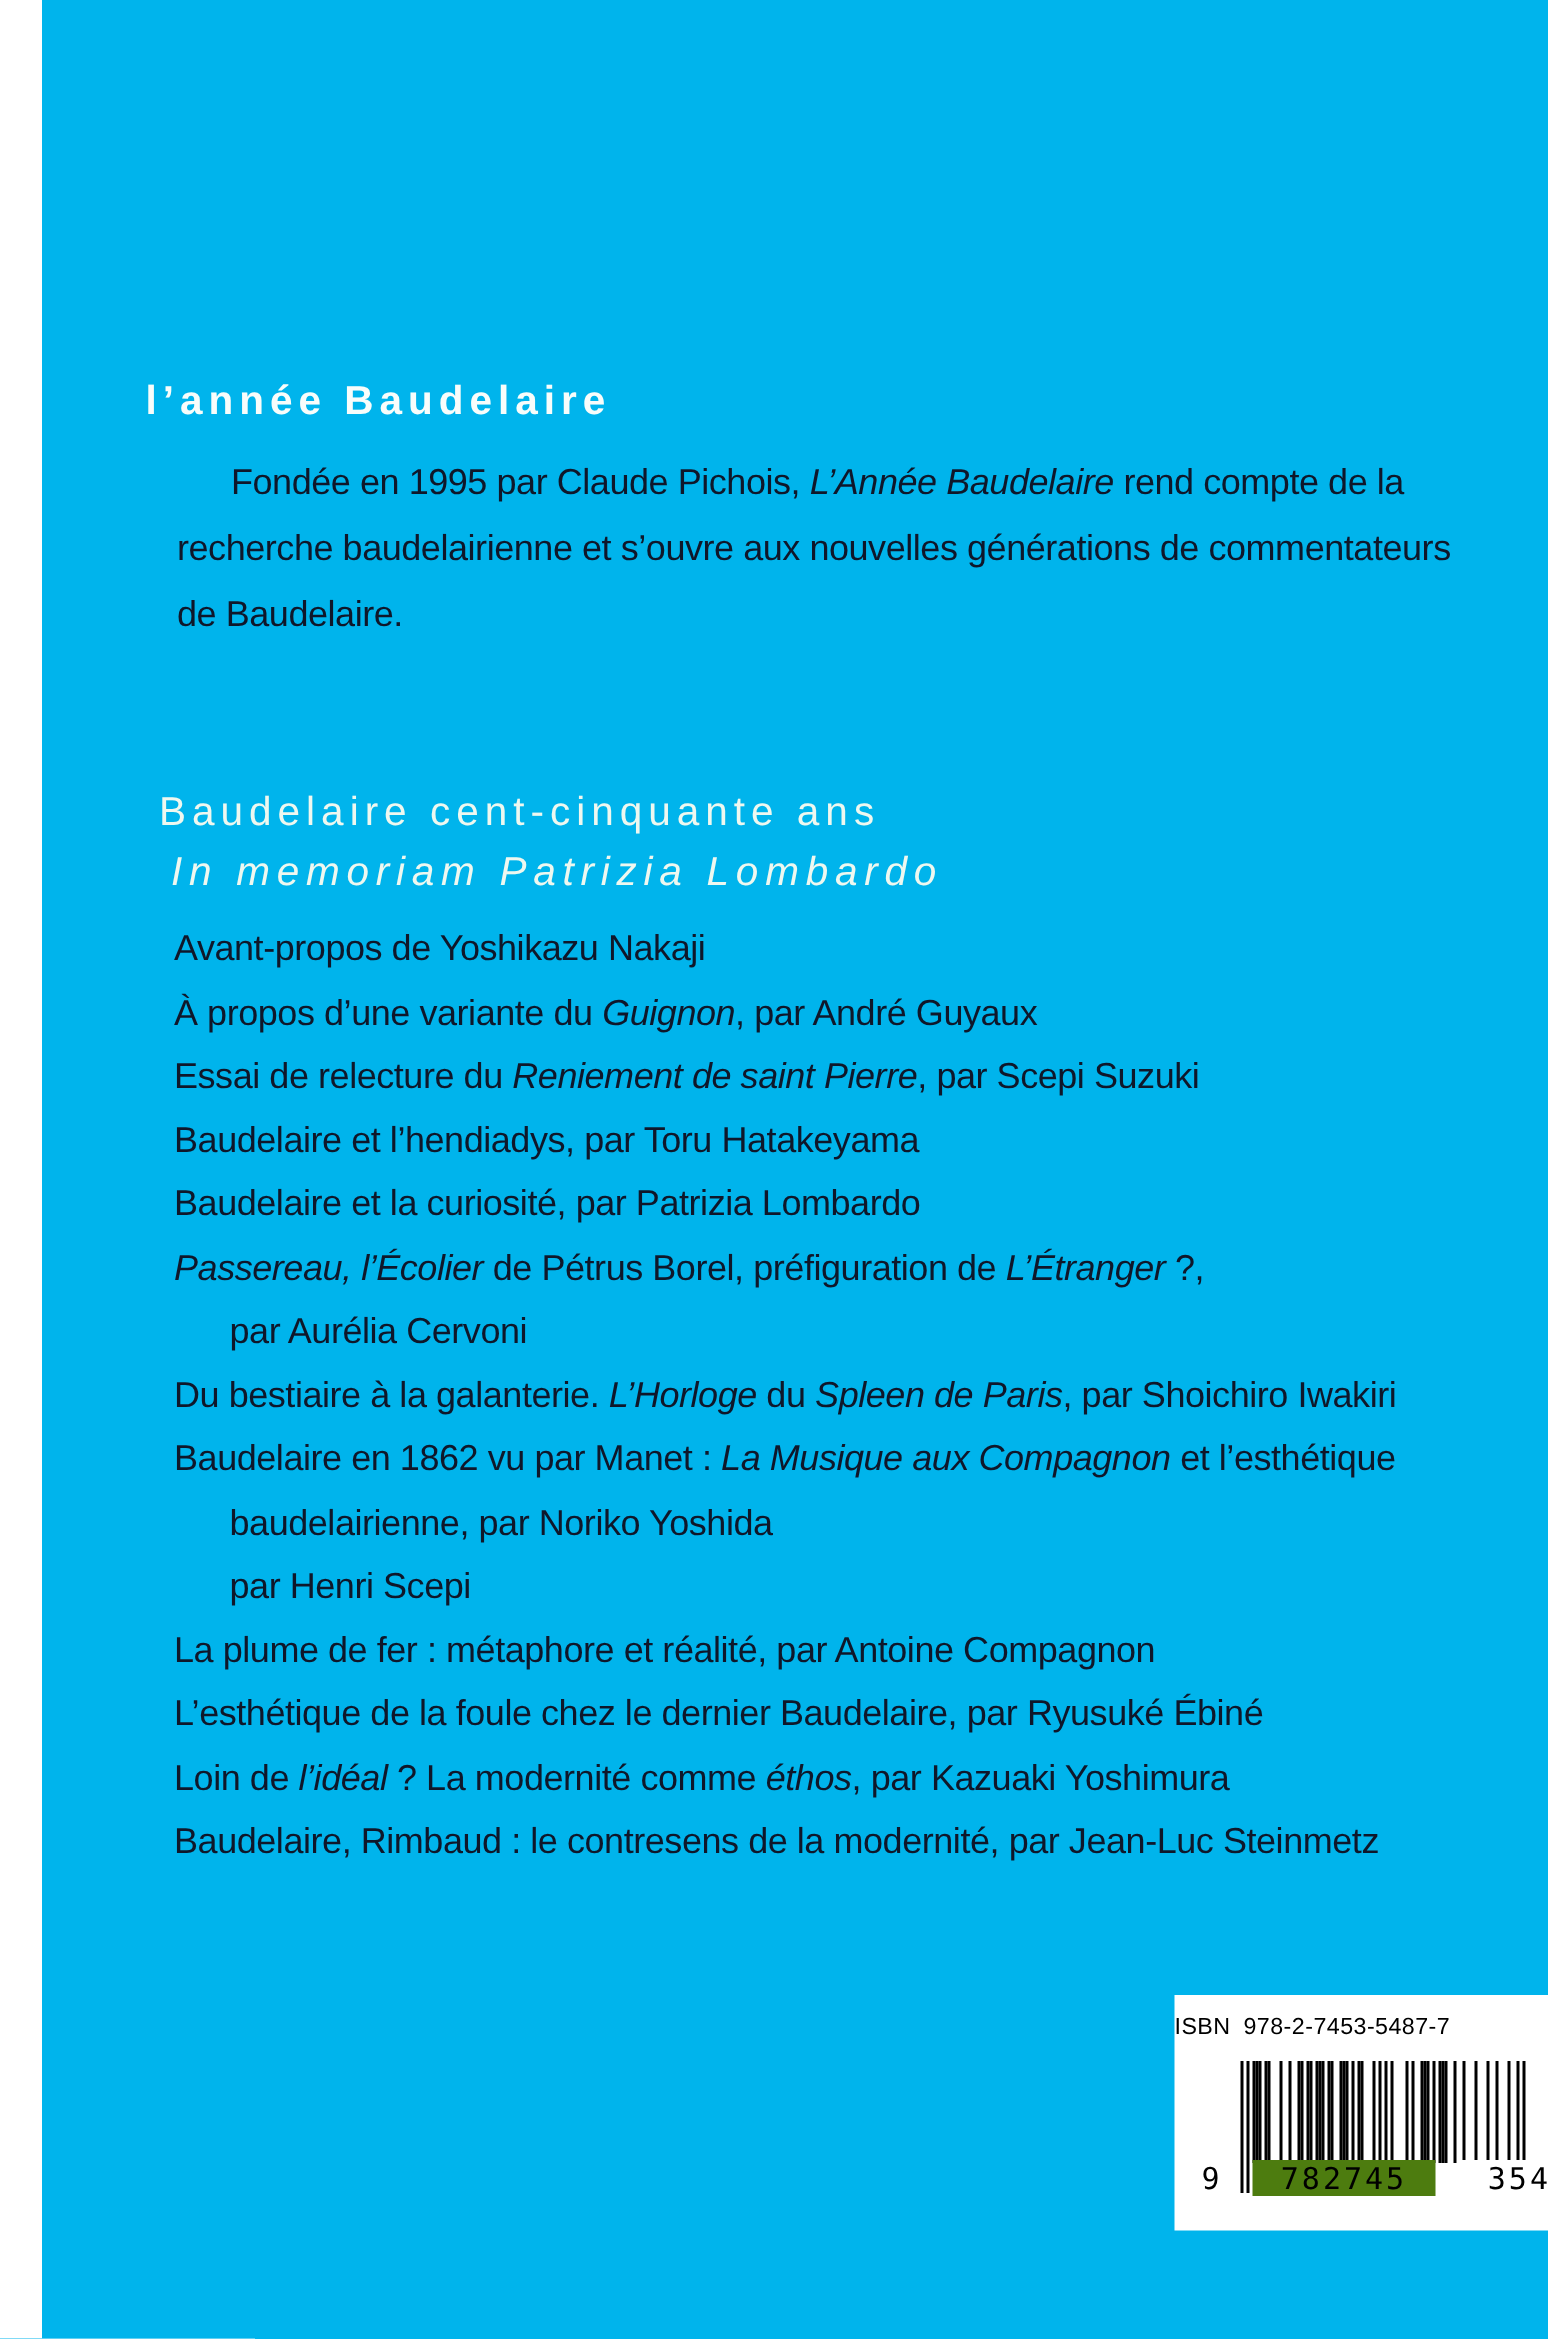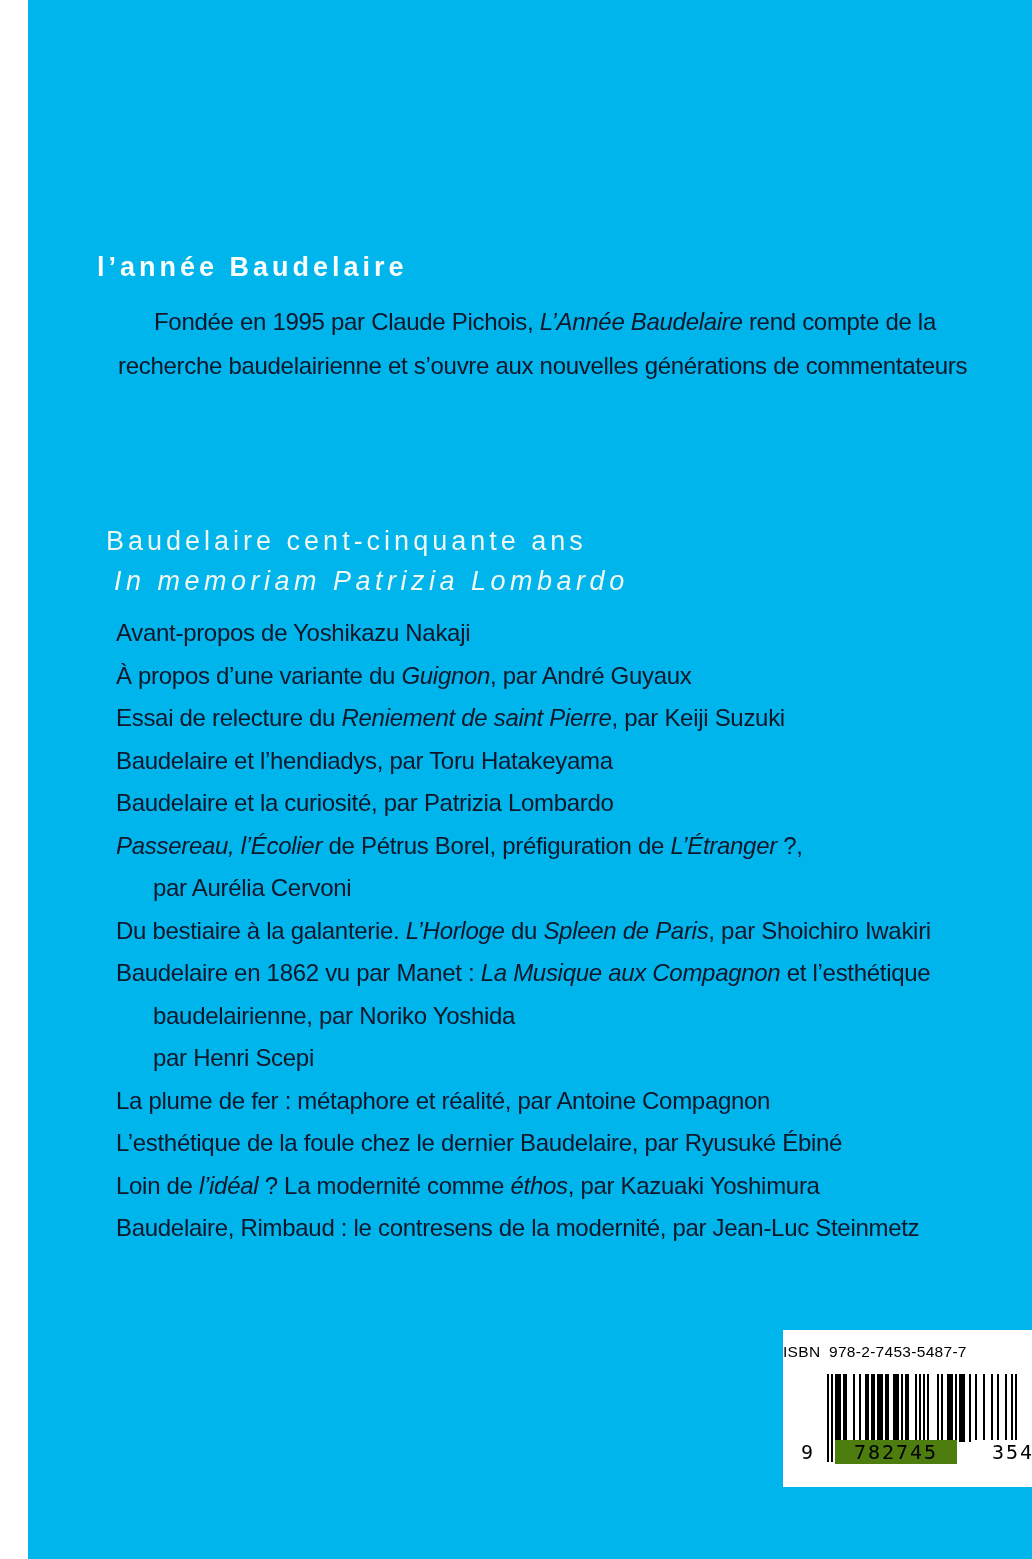"de Baudelaire." div.line { html: none -> <div><span>de Baudelaire.</span></div> }
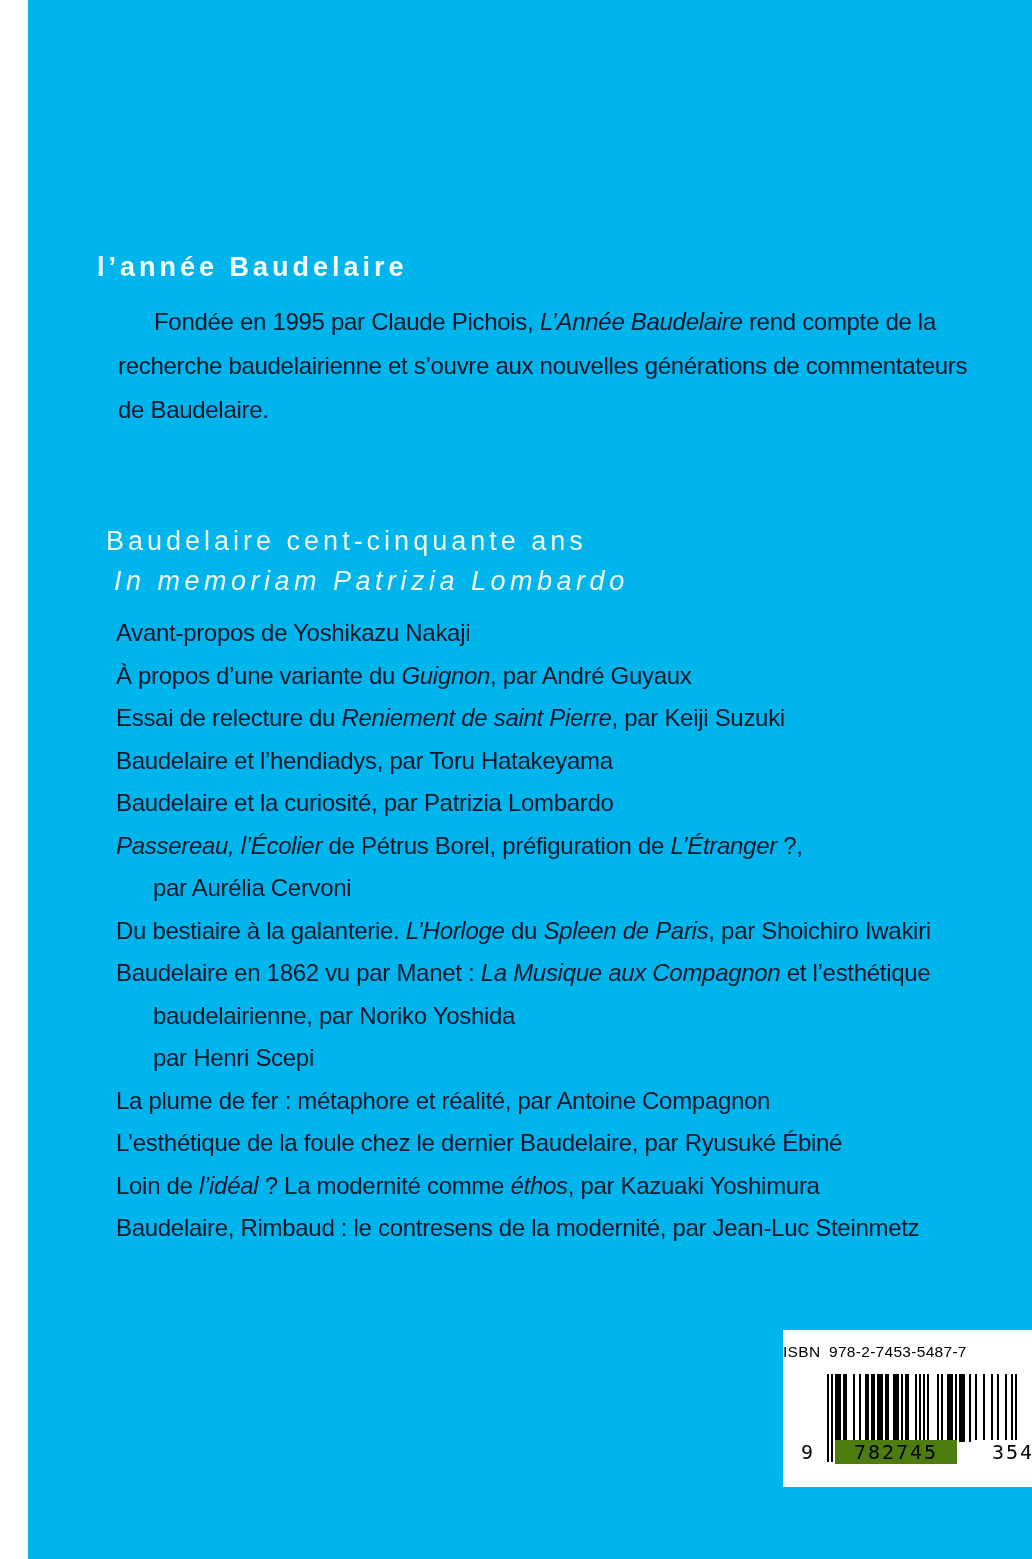", par Keiji Suzuki" span { text: Keiji -> Scepi }
